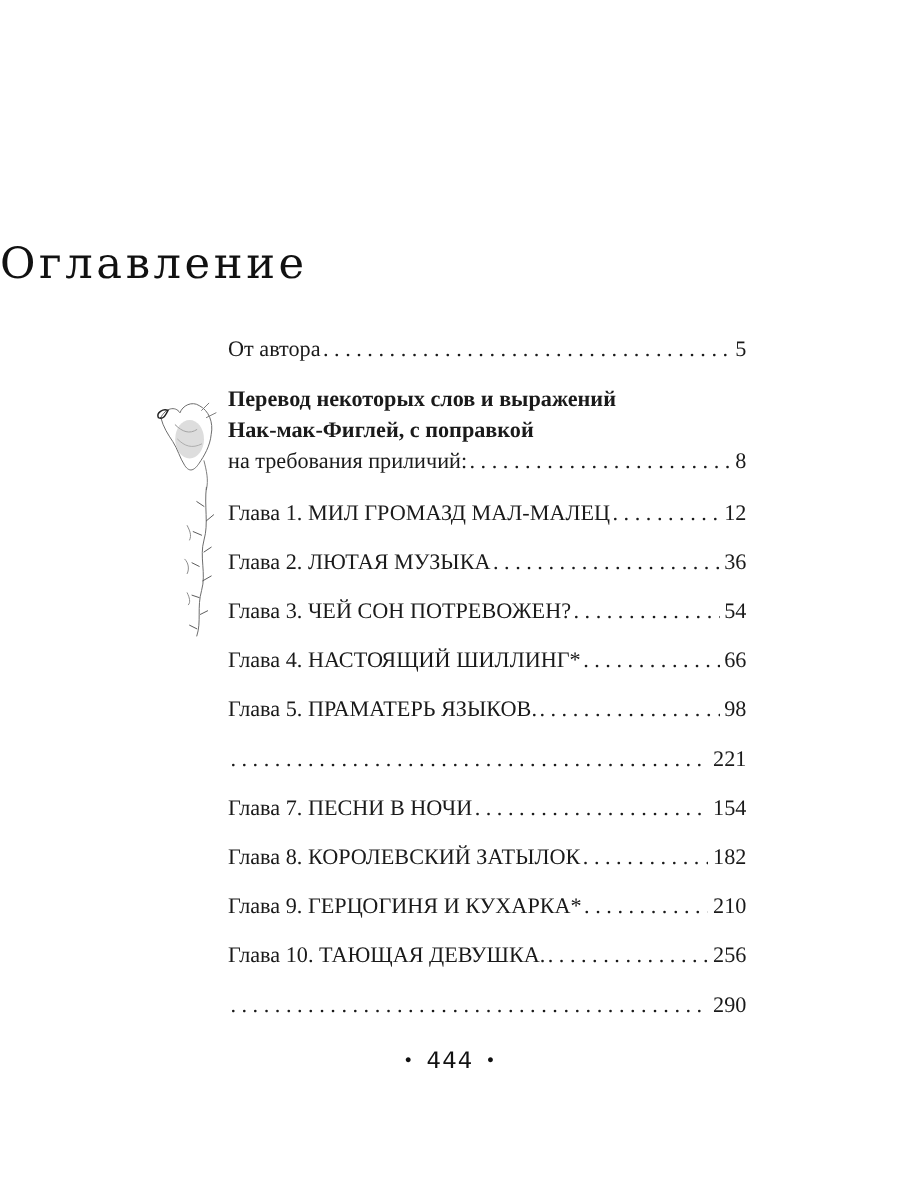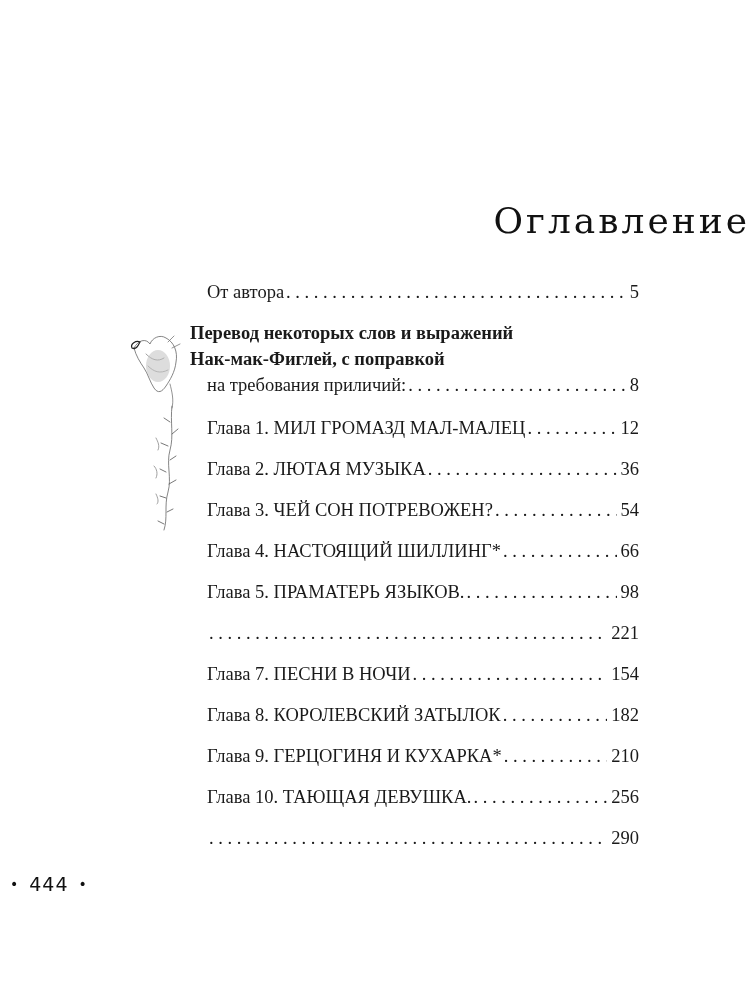"Оглавление" .title { text-align: right -> left }
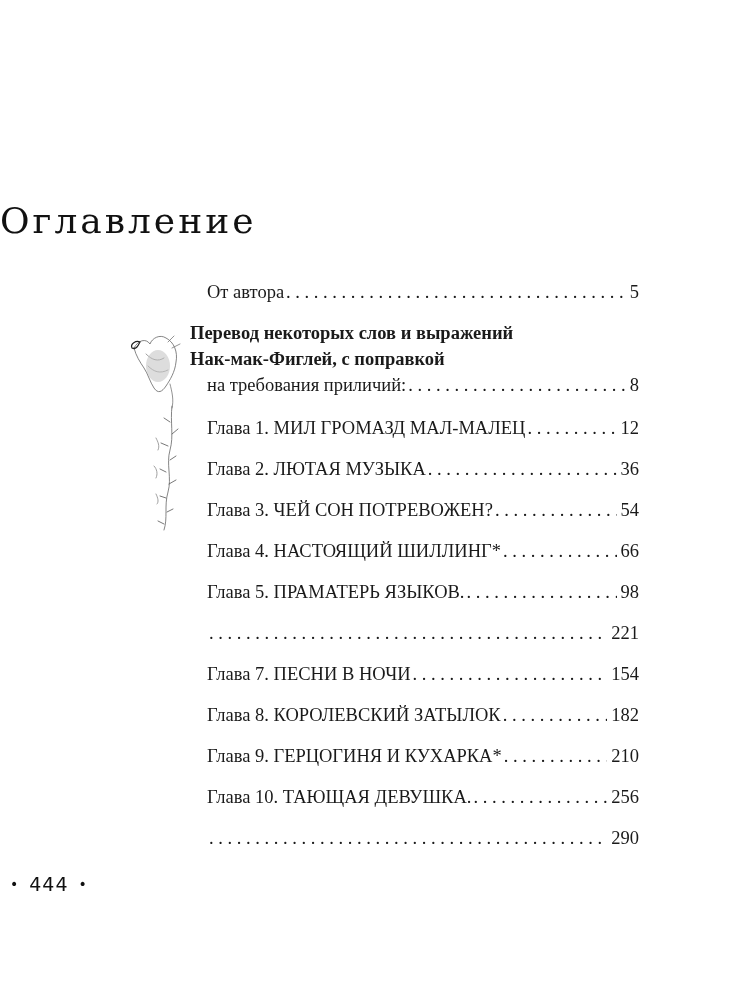"От автора" .row { left: 17px -> 0 }
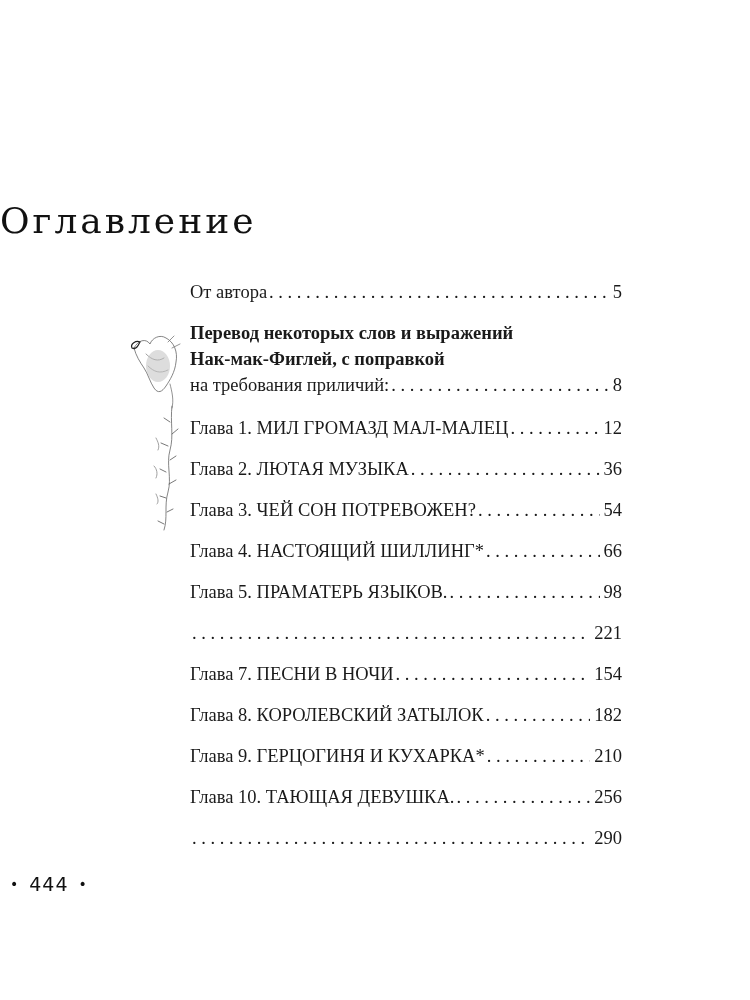"• 444 •" .folio { text-align: left -> center }
